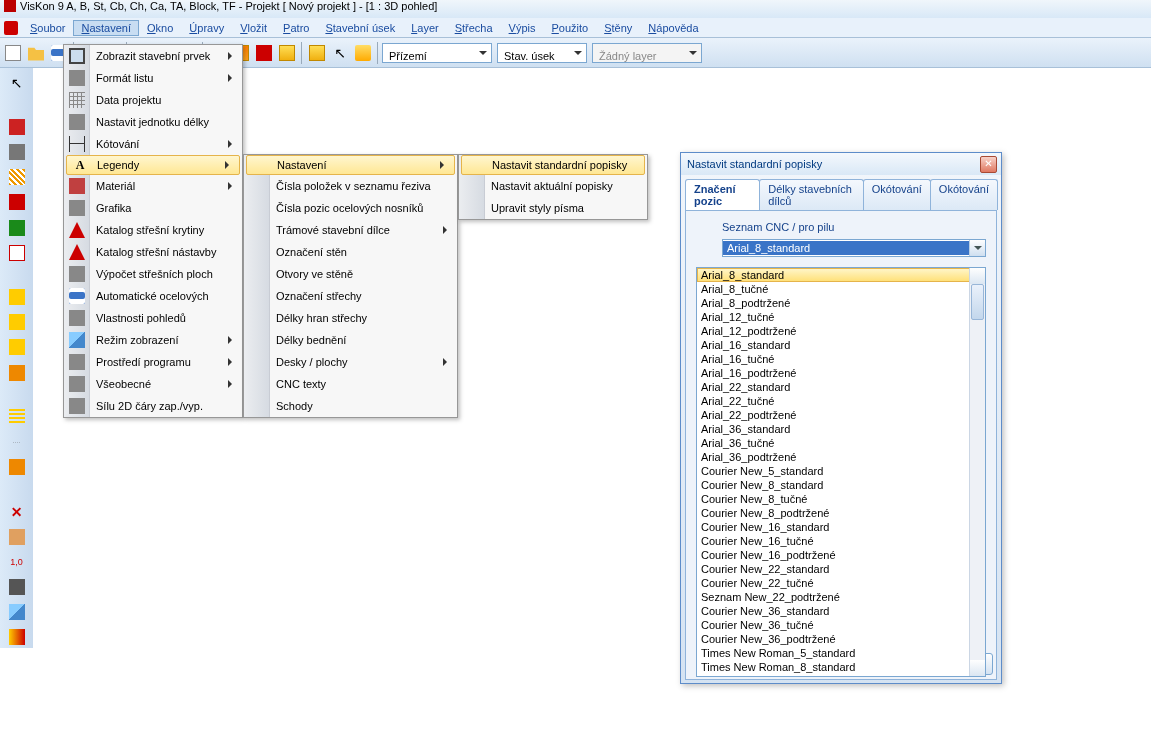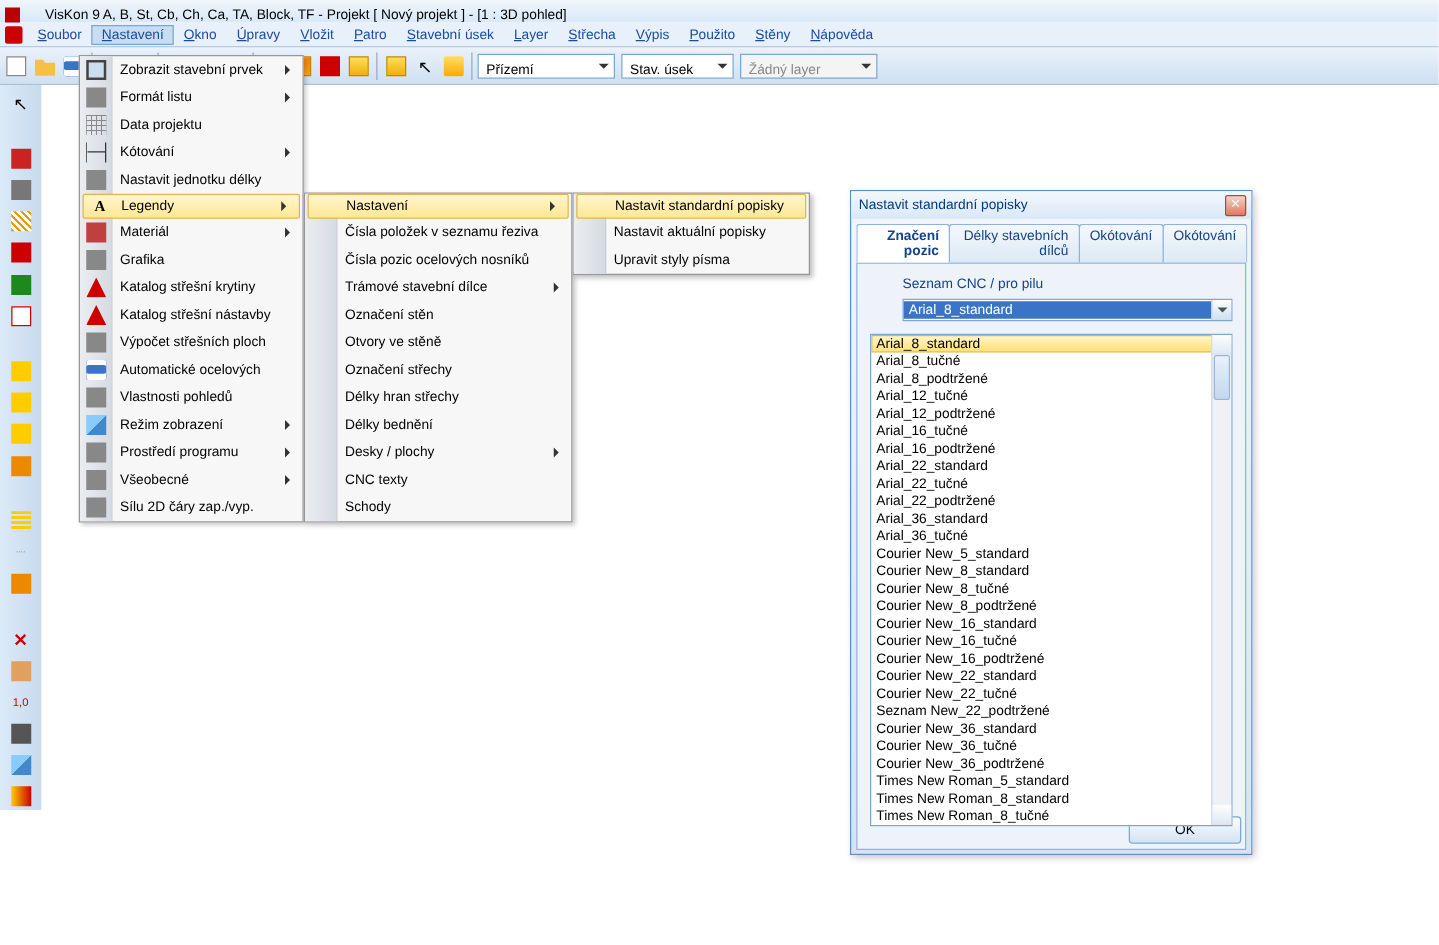"VisKon 9 A, B, St," .titlebar { align-items: flex-end -> flex-start; gap: 16px -> none }
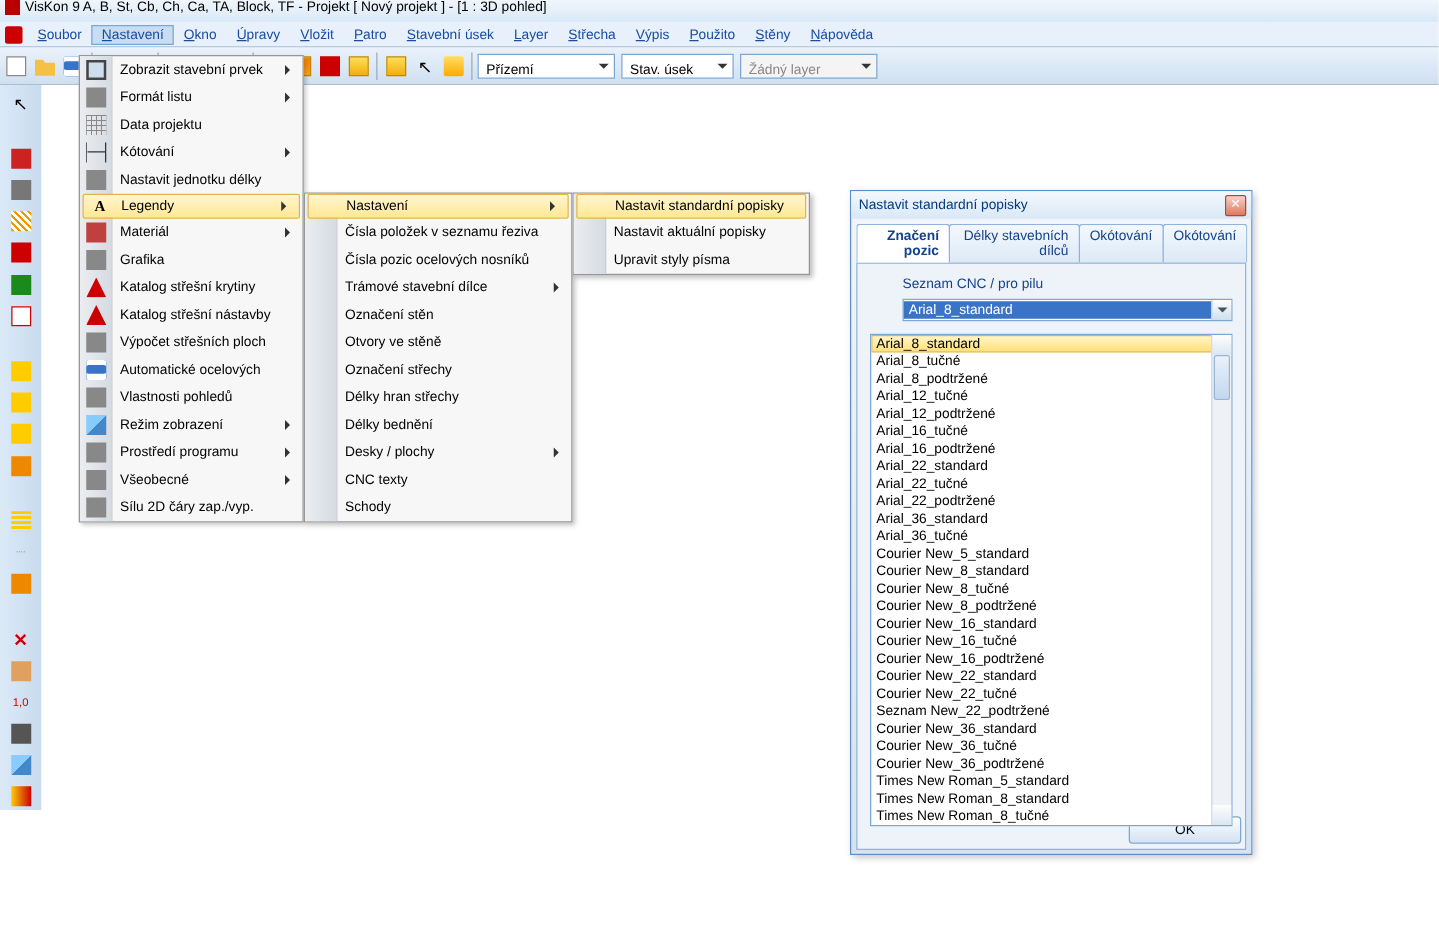"Kótování" div.mrow { order: before "Nastavit jednotku délky" -> after "Nastavit jednotku délky" }
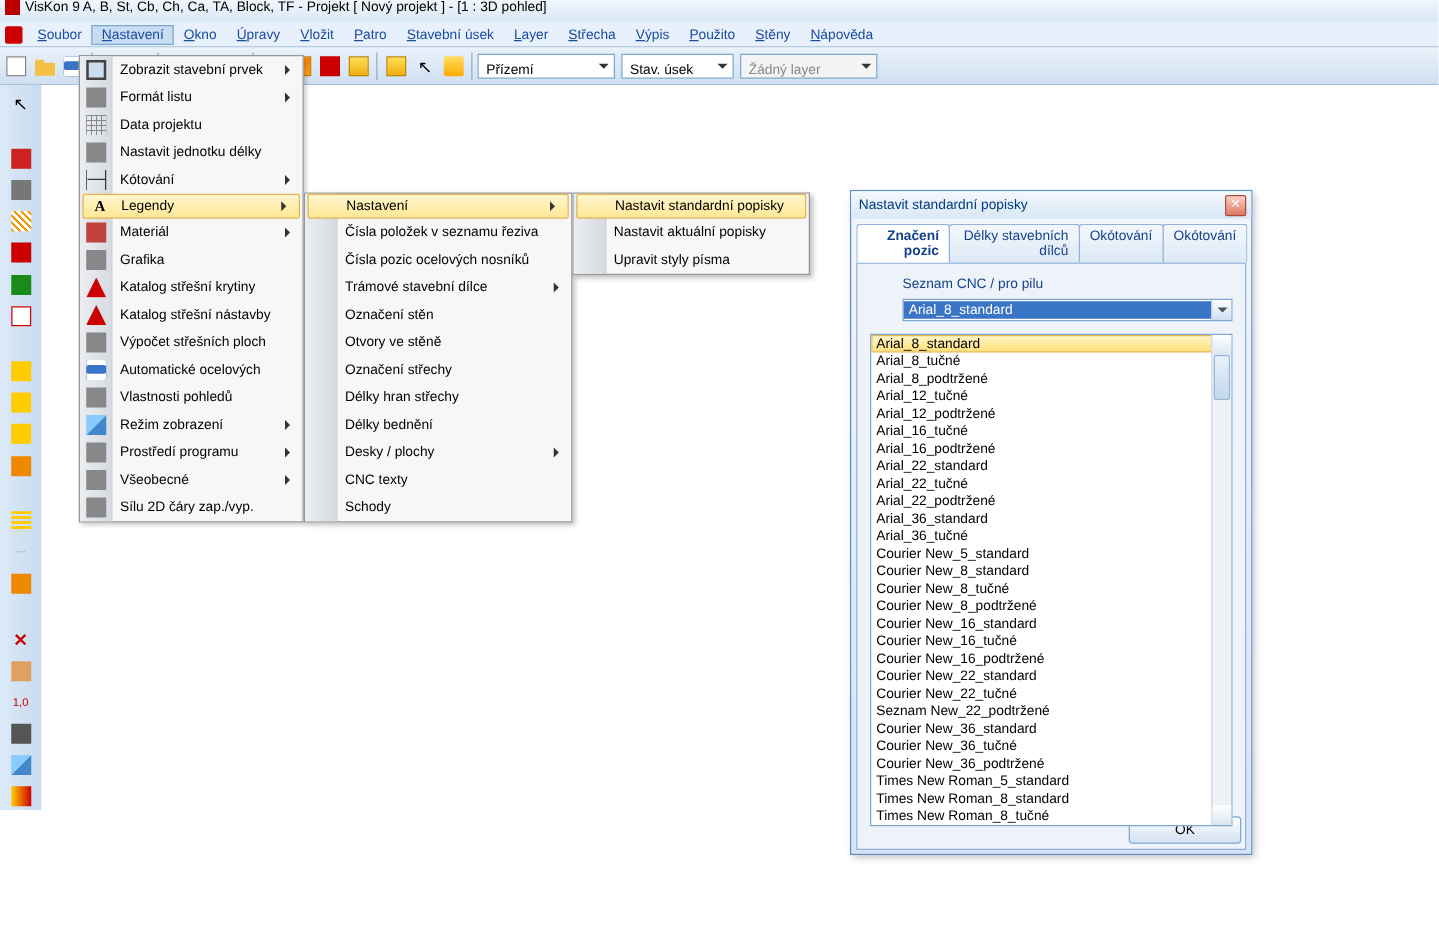"Značení pozic" .tabs { text-align: right -> none }
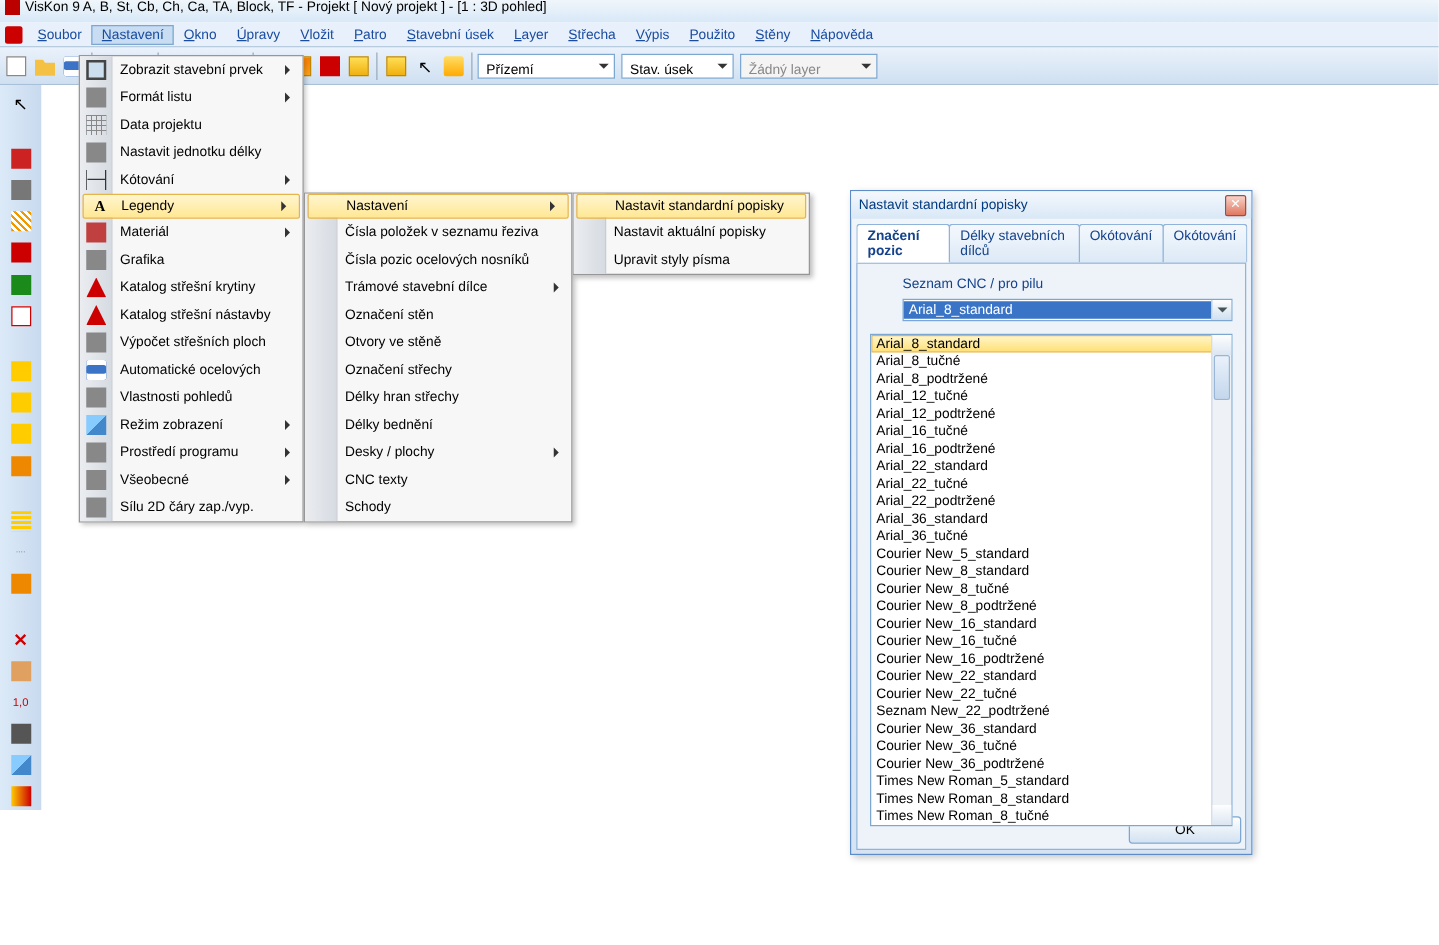"Arial_16_standard" div.opt { html: none -> <div>Arial_16_standard</div> }
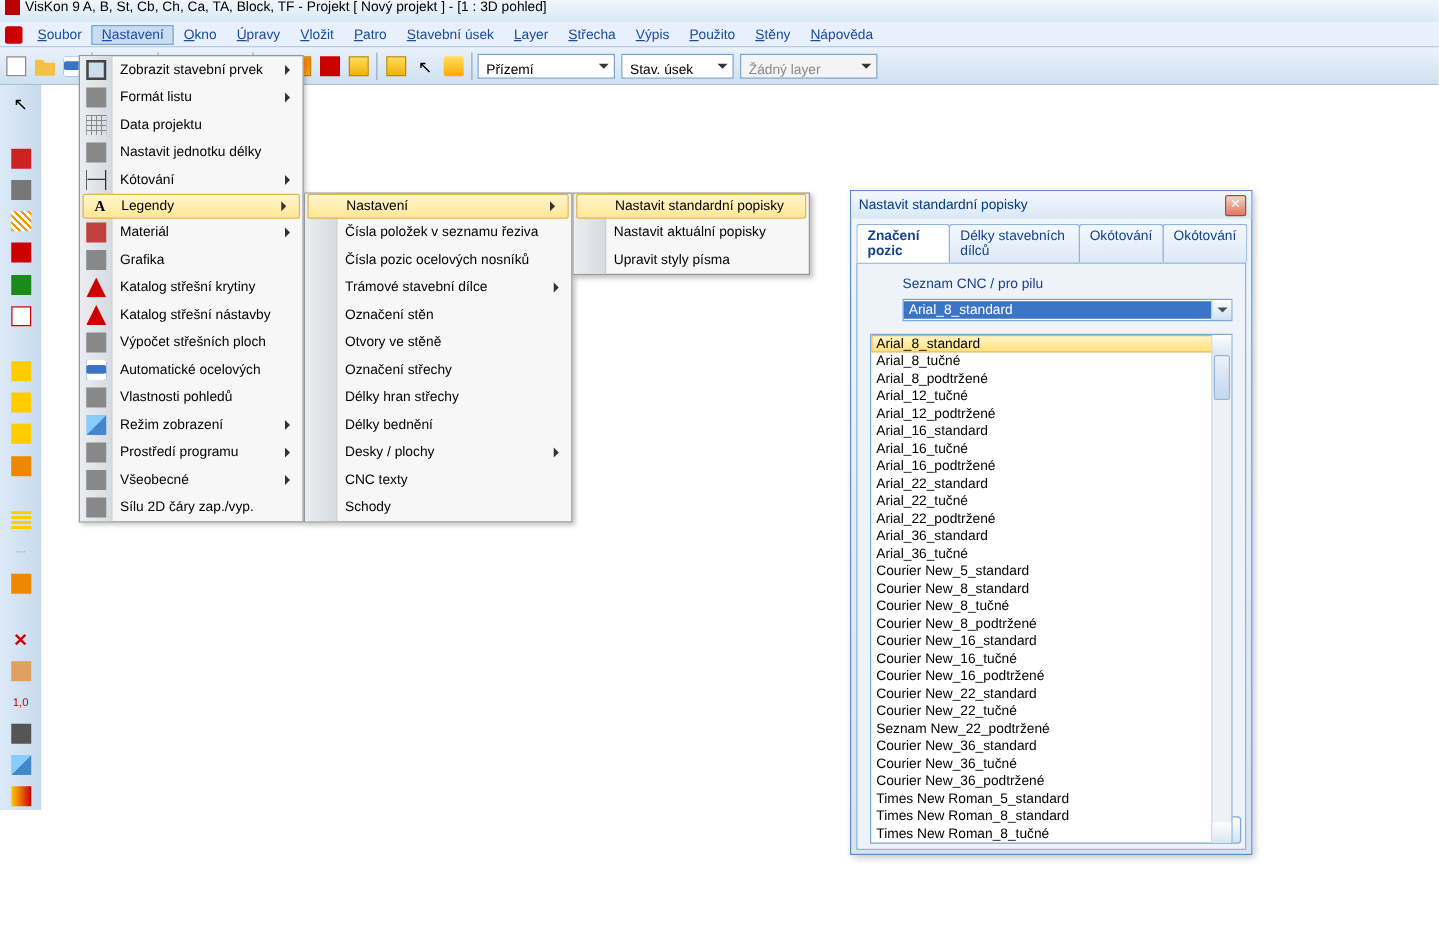"Arial_36_podtržené" div.opt { html: none -> <div>Arial_36_podtržené</div> }
